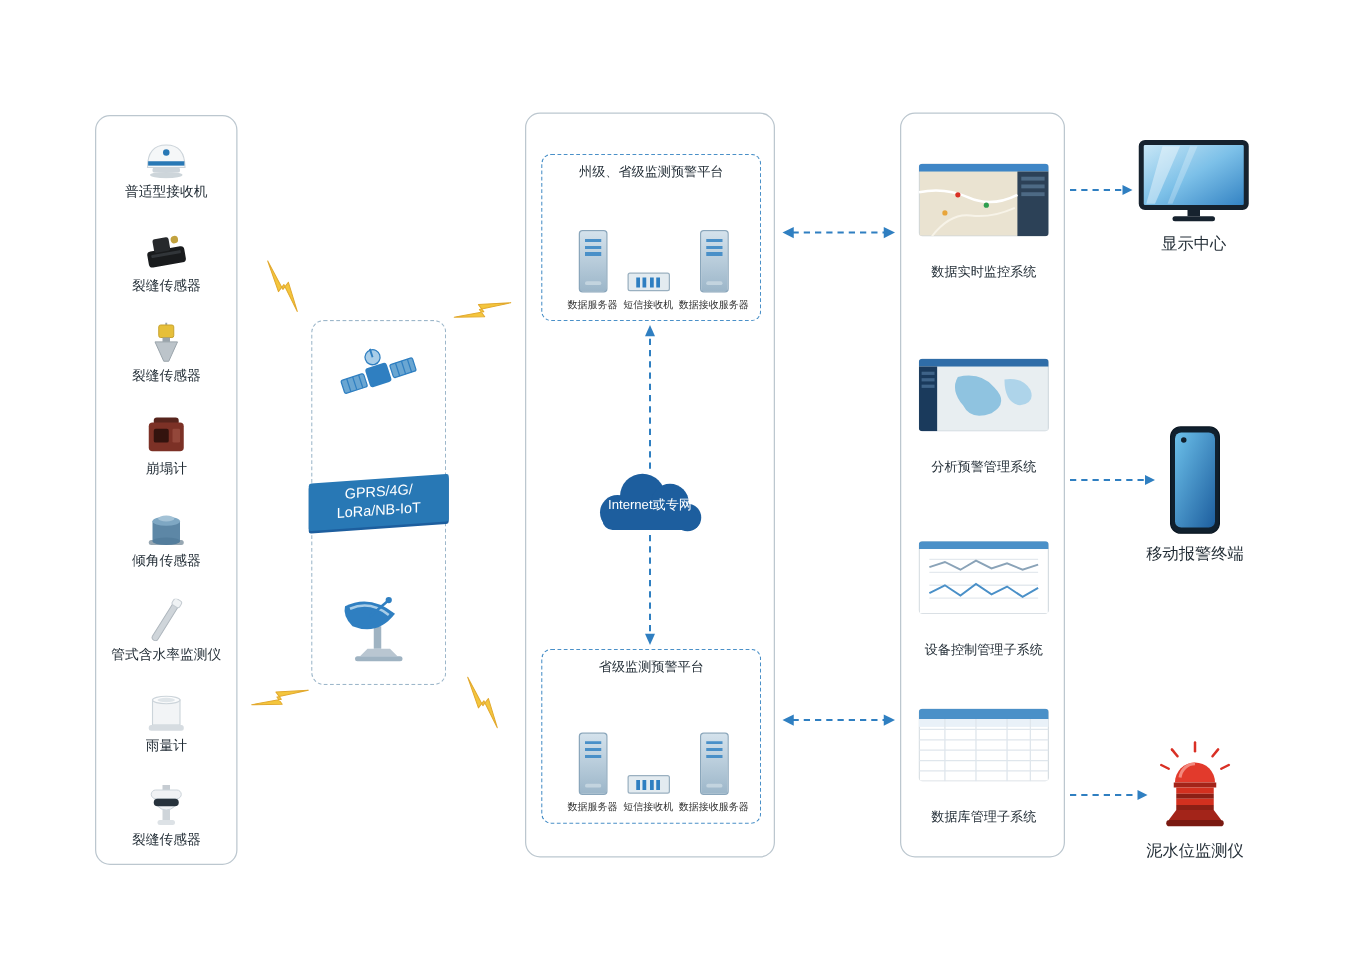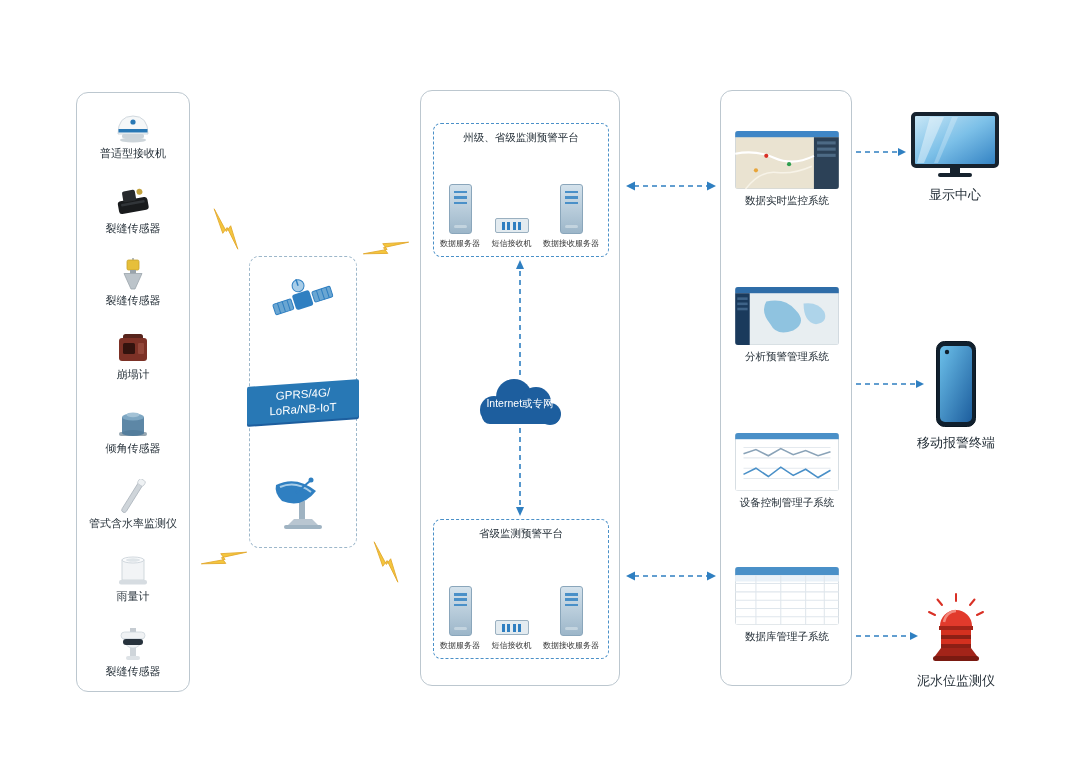"数据实时监控系统" .system-item { gap: 5px -> 22px }
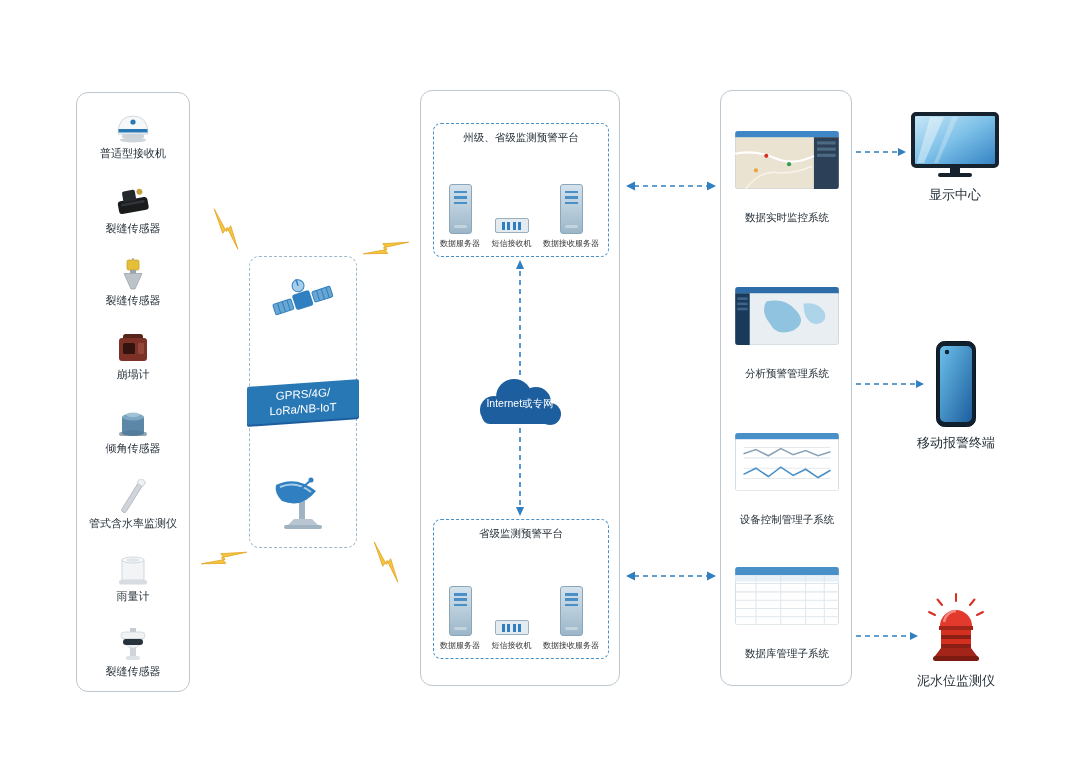"数据服务器" .devices { left: 6px -> 20px }
